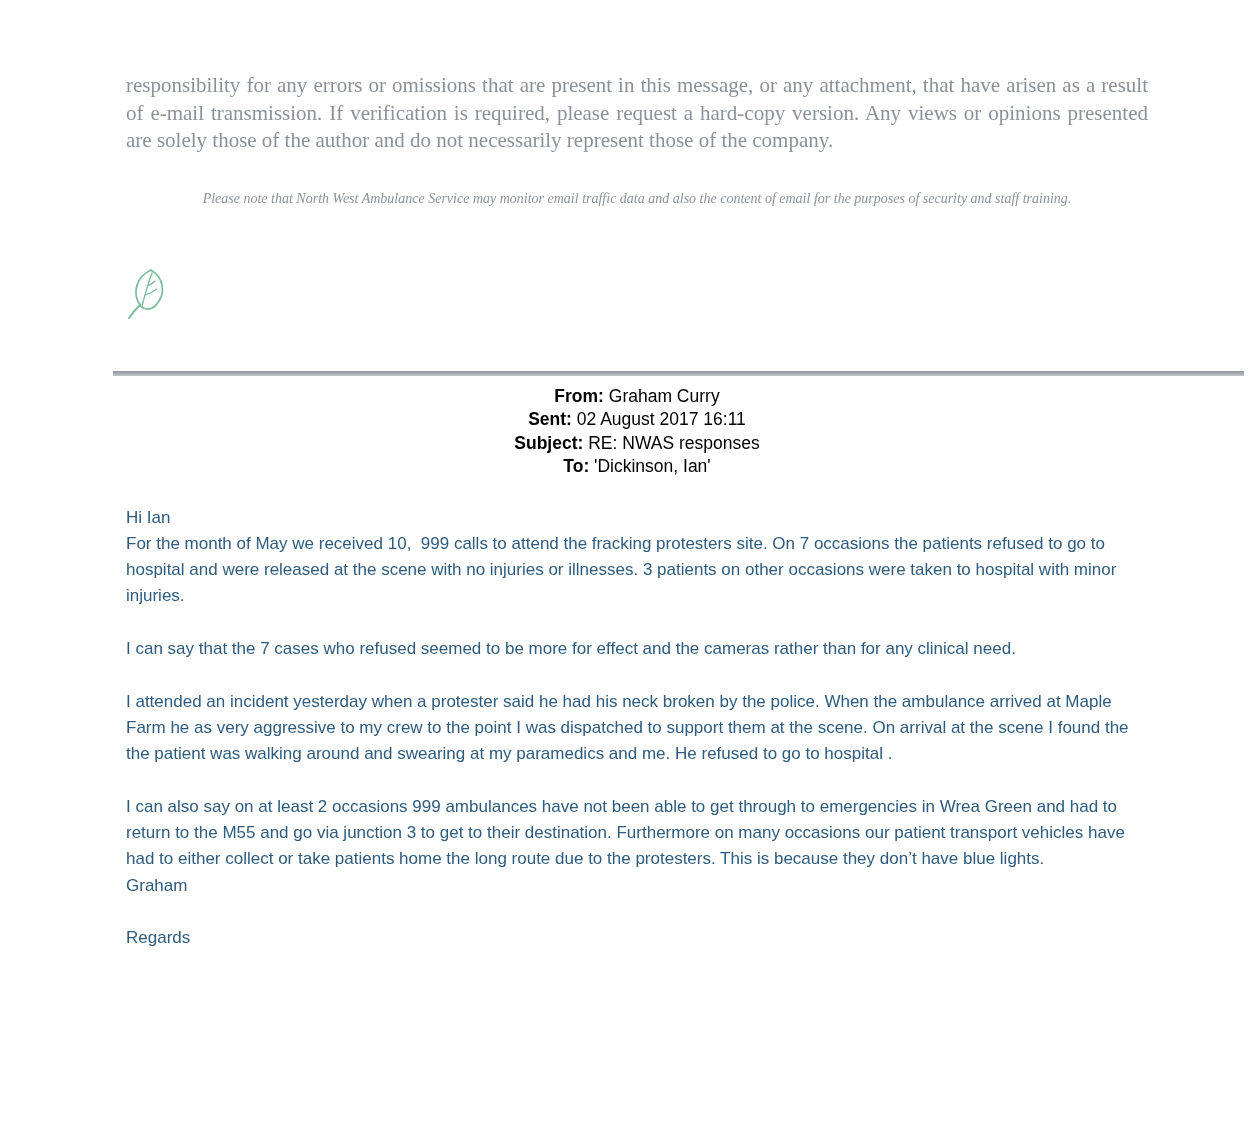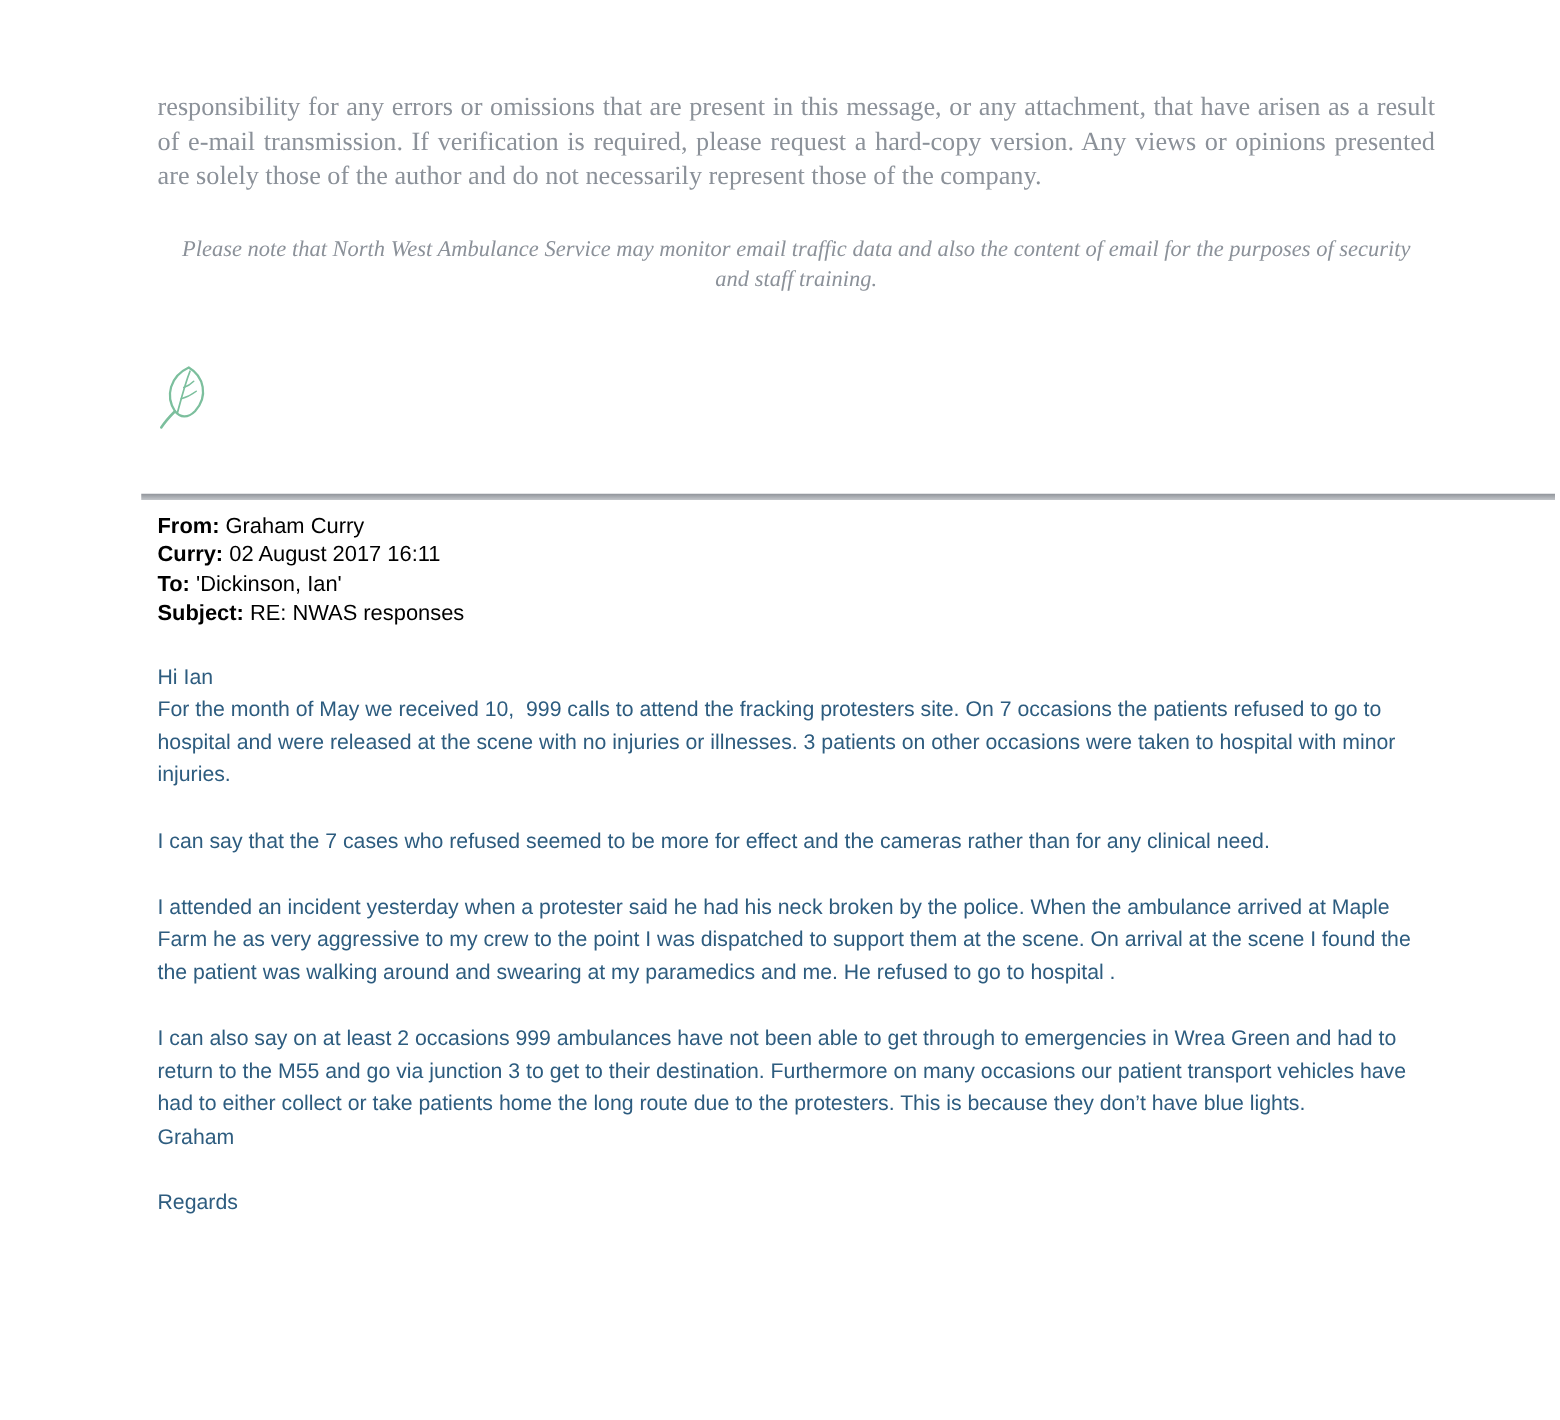"Please note that North West" .monitor-note { font-size: 18px -> 14px }
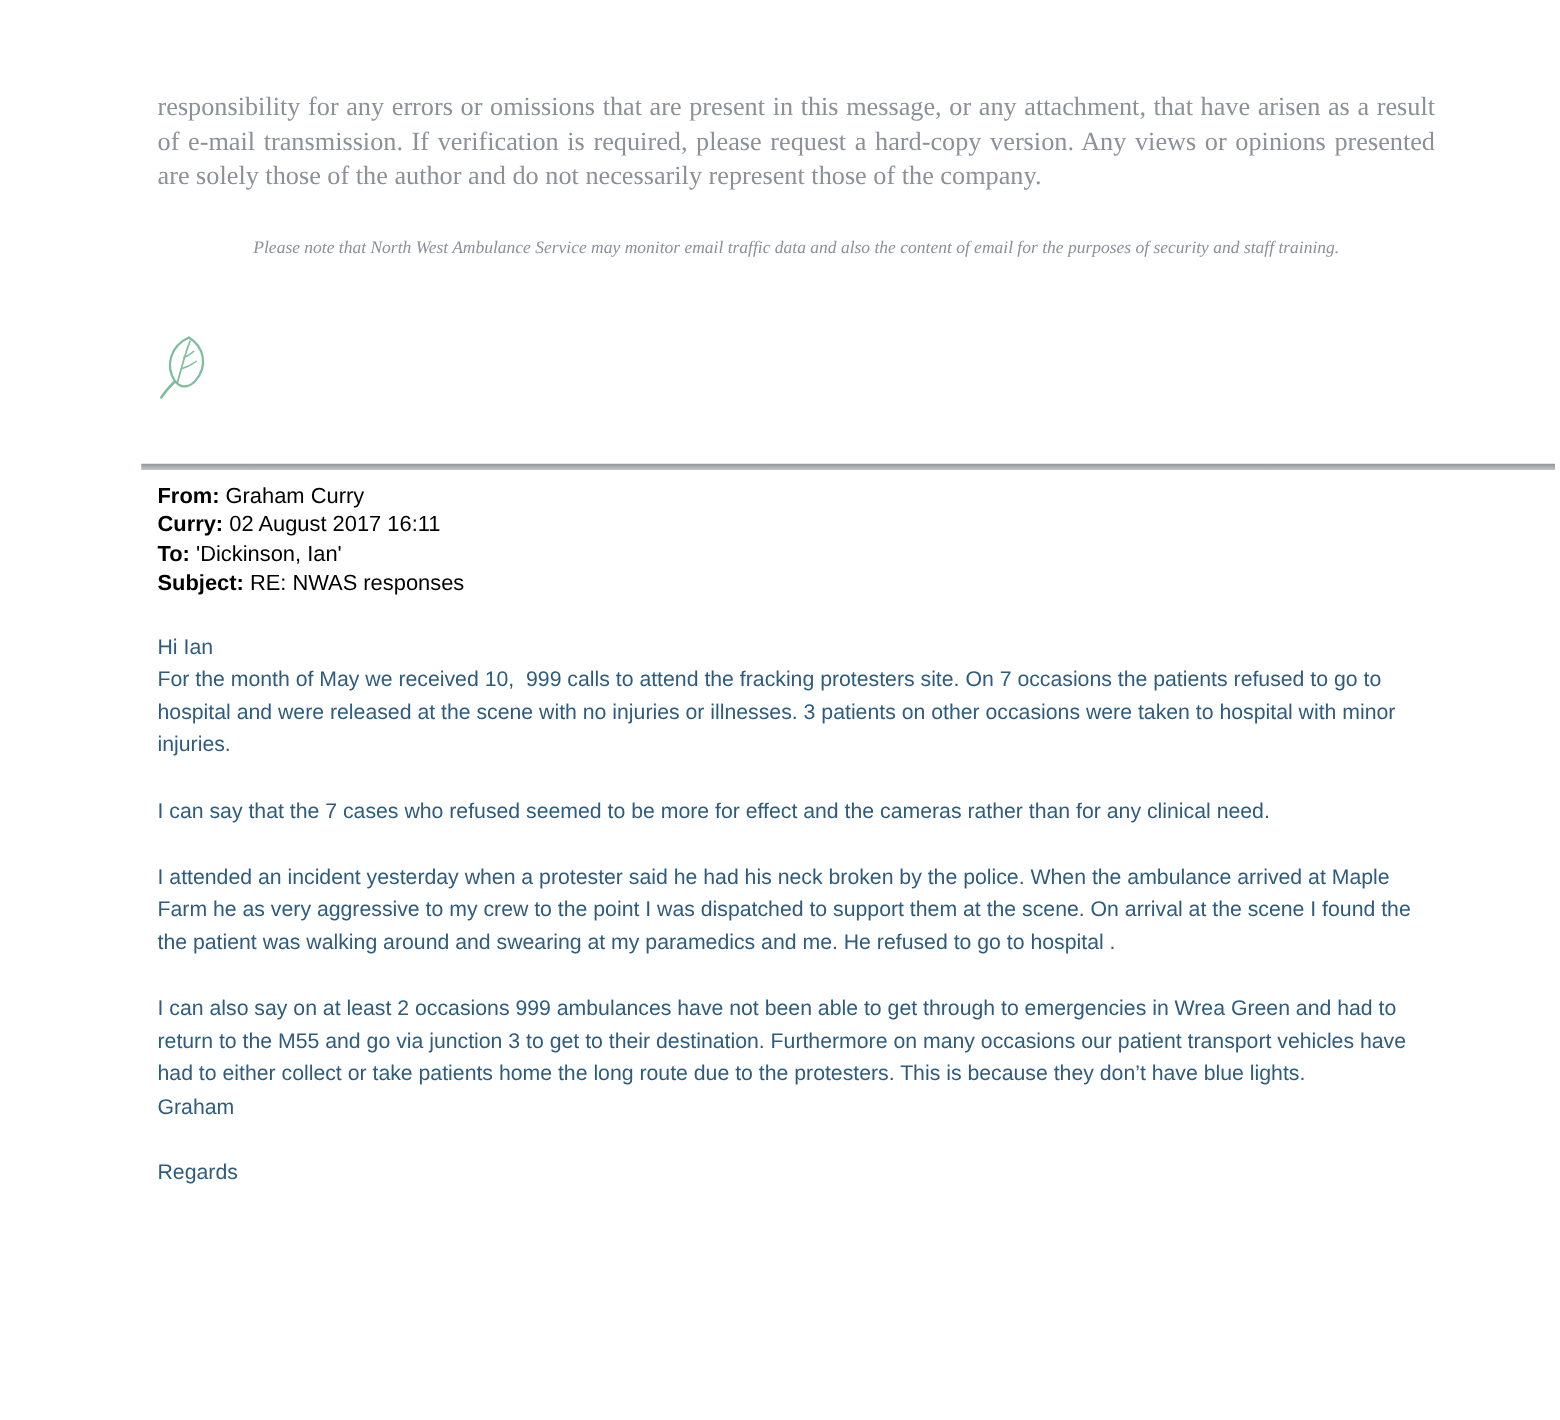"From: Graham Curry" .hdr { text-align: none -> center }
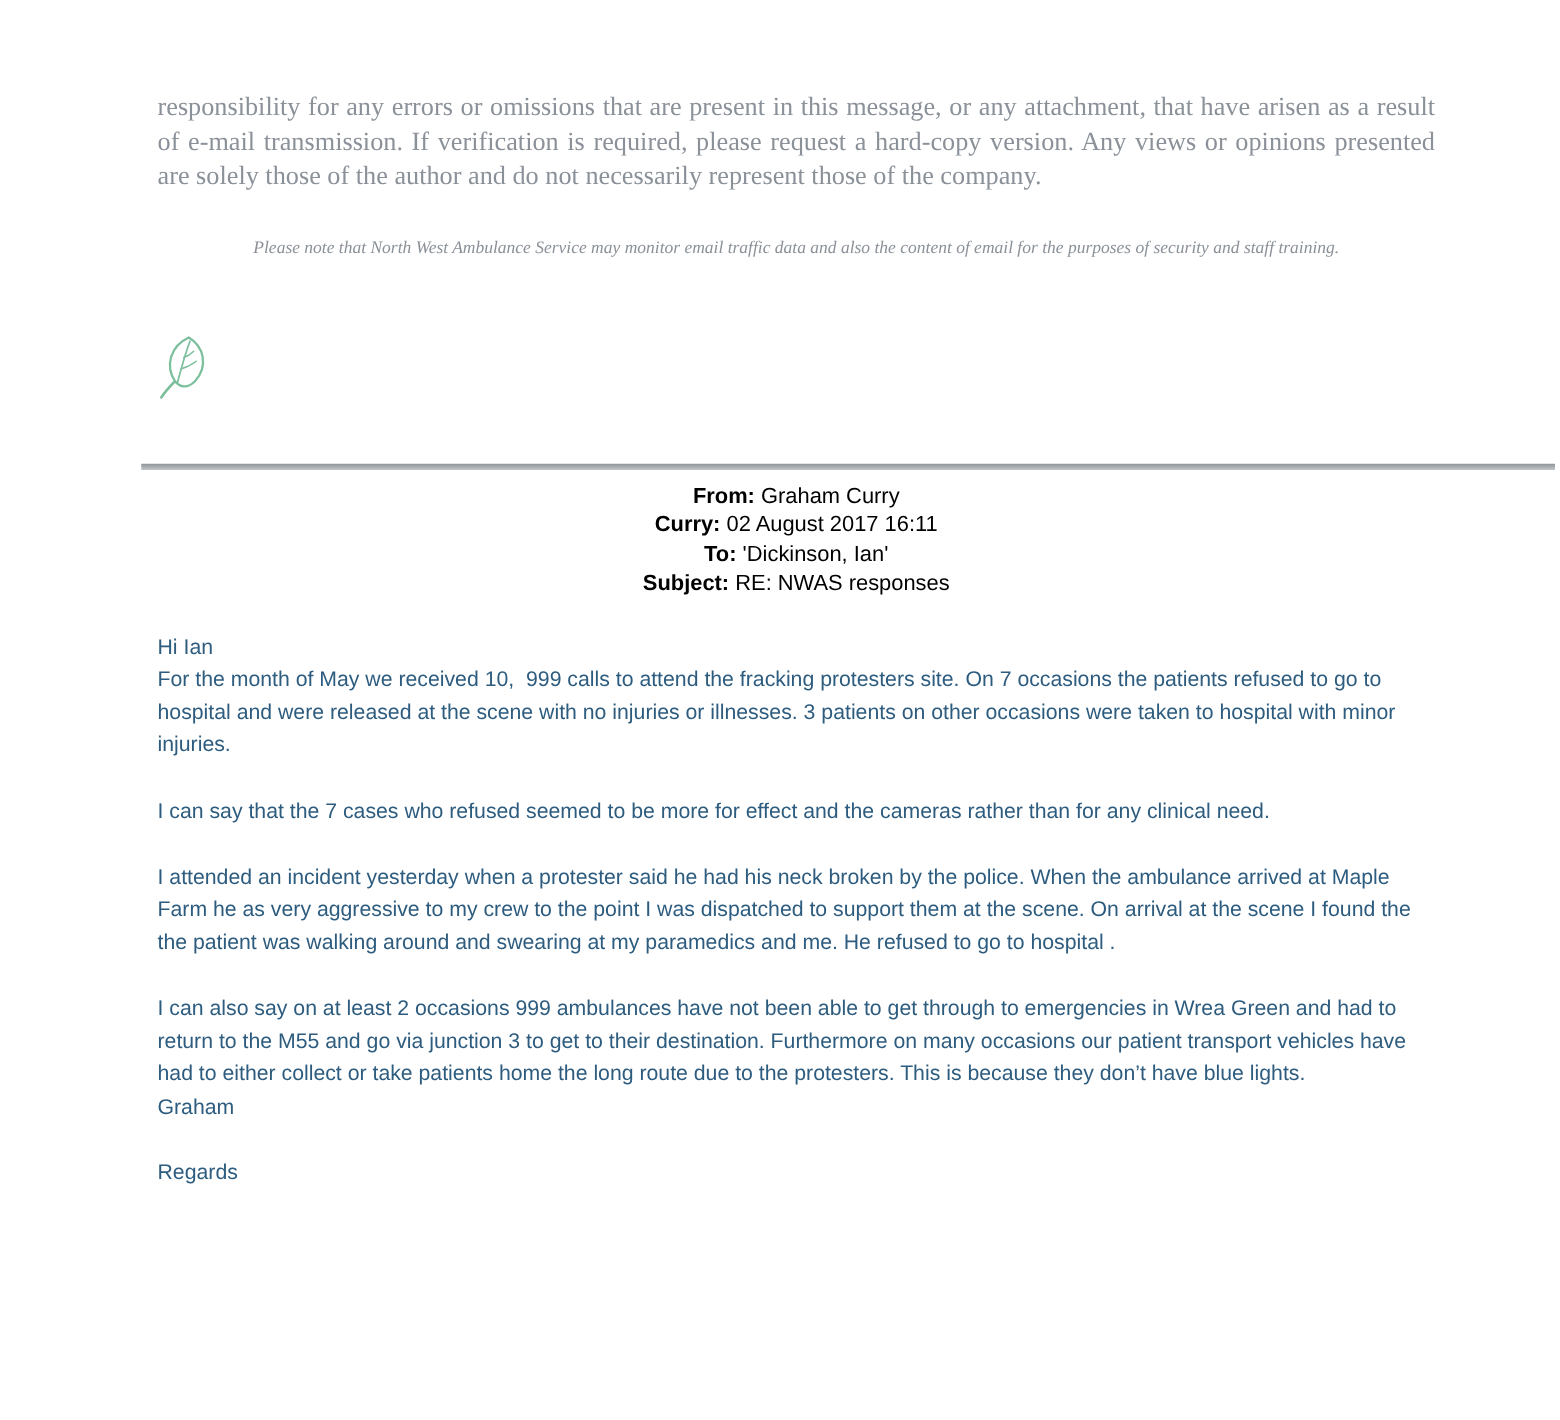"Curry:" span.lbl { text: Curry -> Sent }
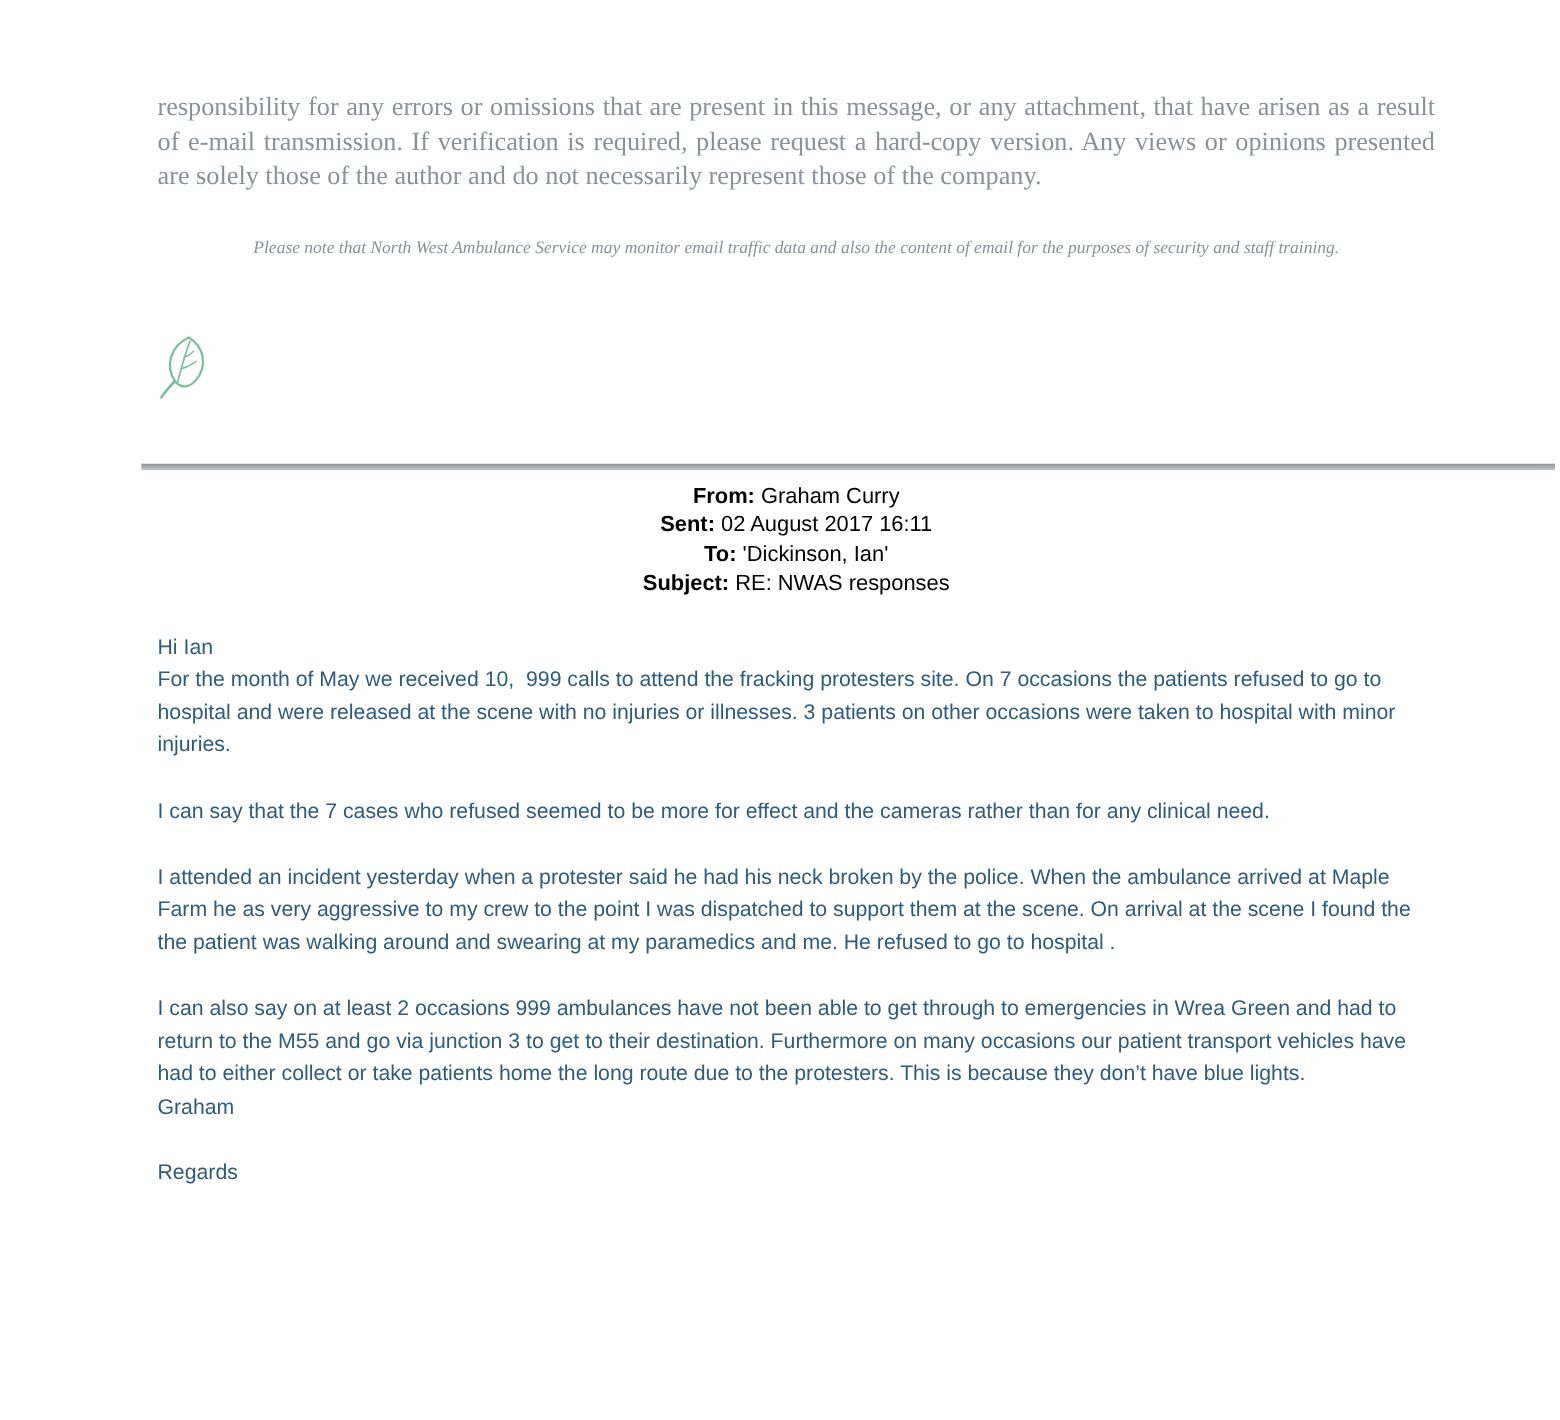"To: 'Dickinson, Ian'" div { order: before "Subject: RE: NWAS responses" -> after "Subject: RE: NWAS responses" }
